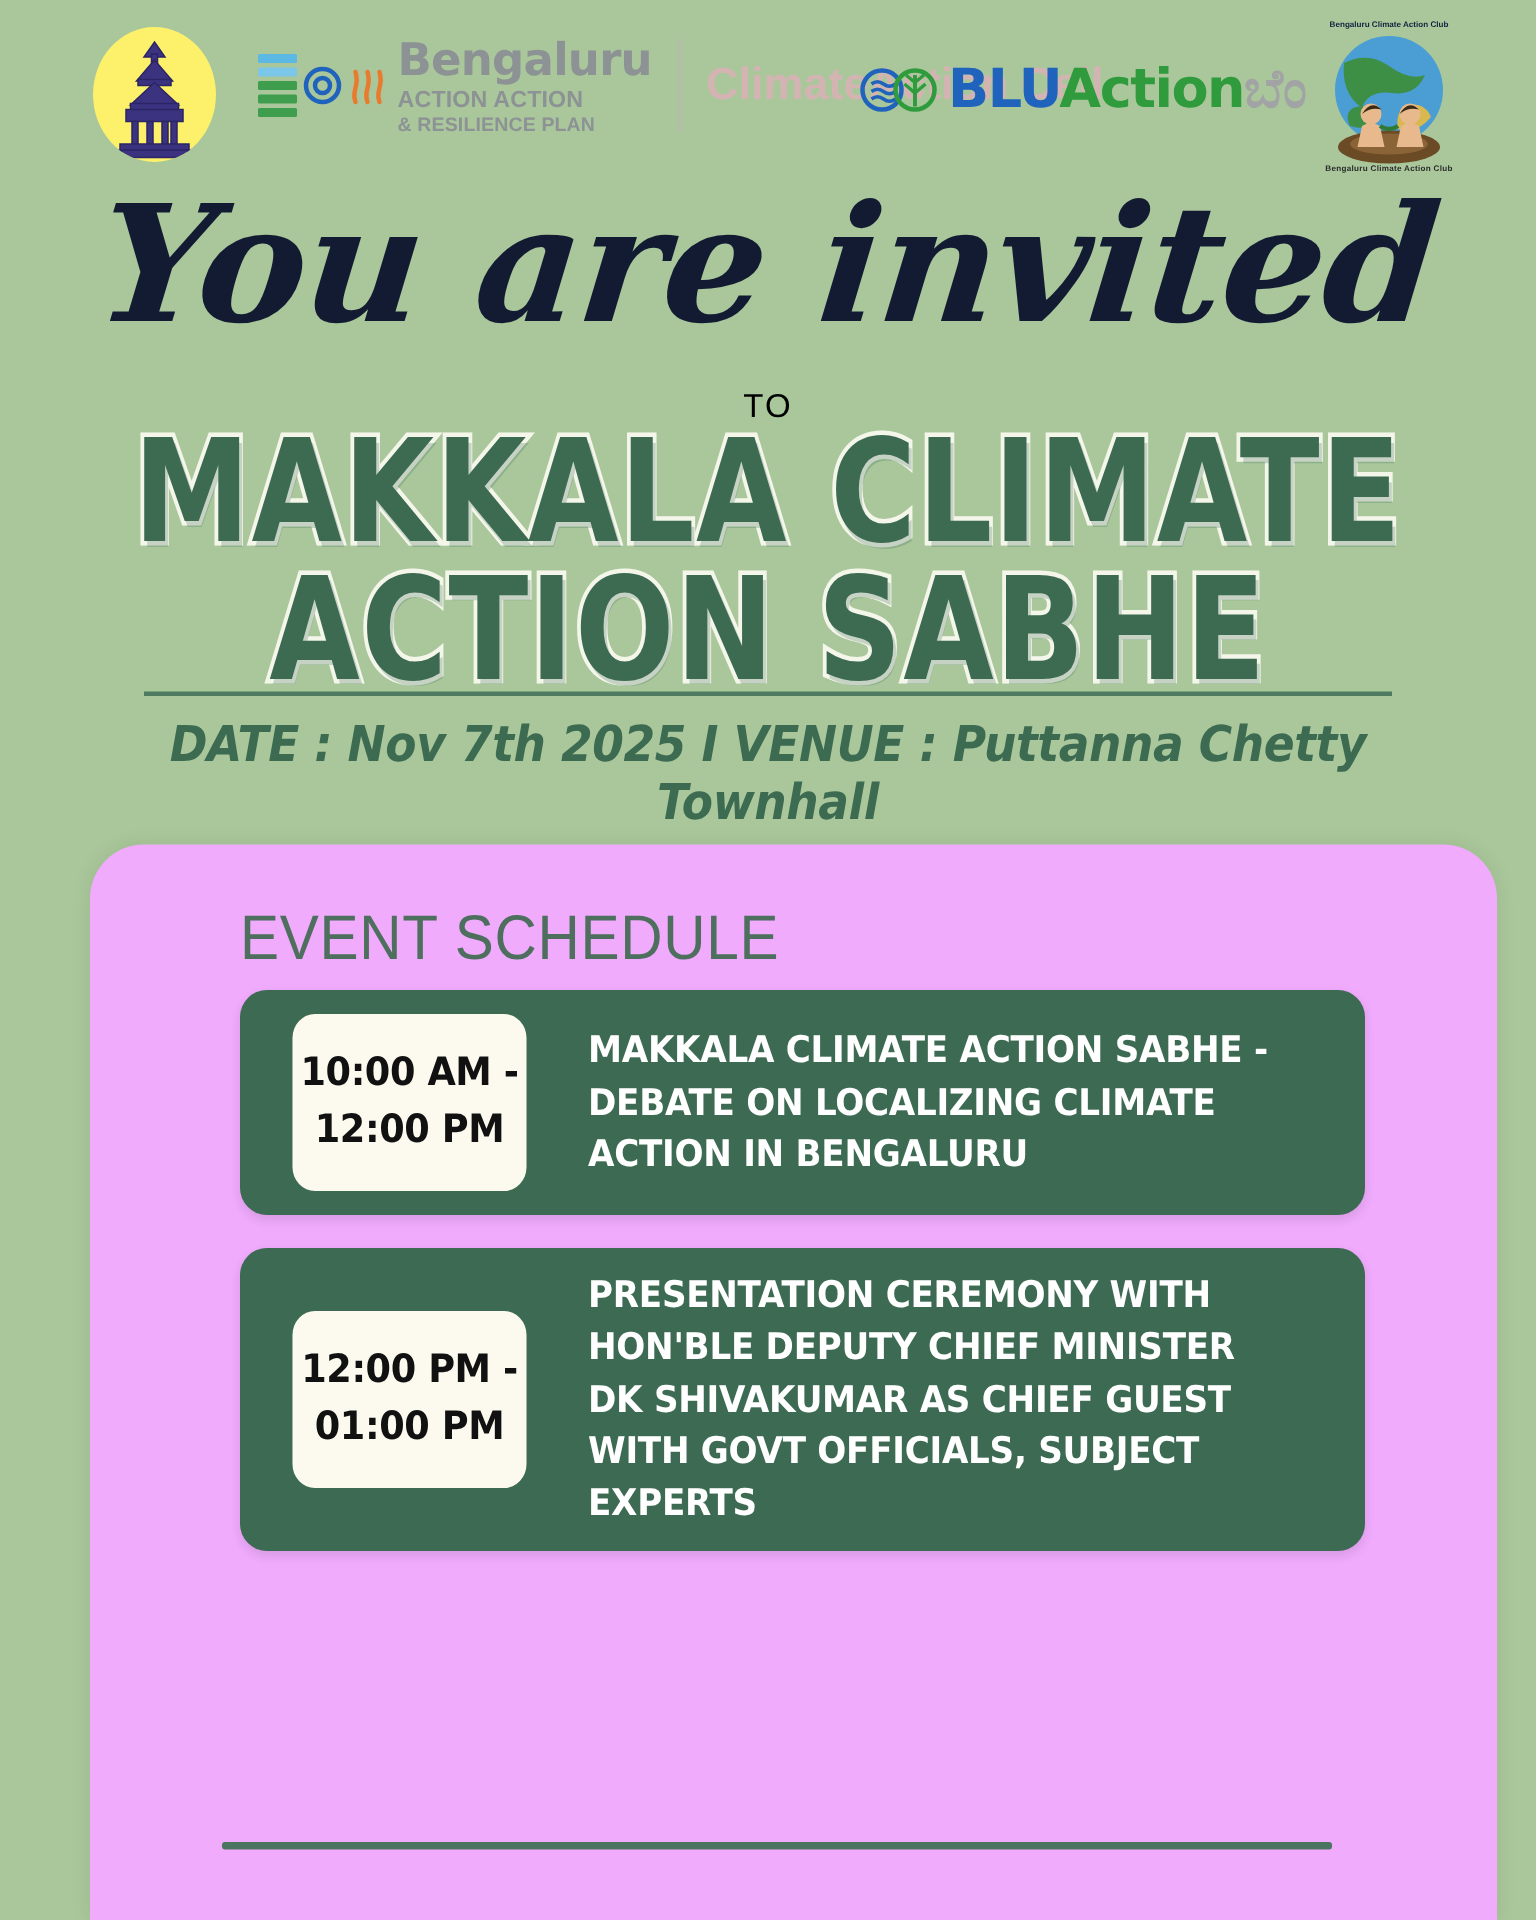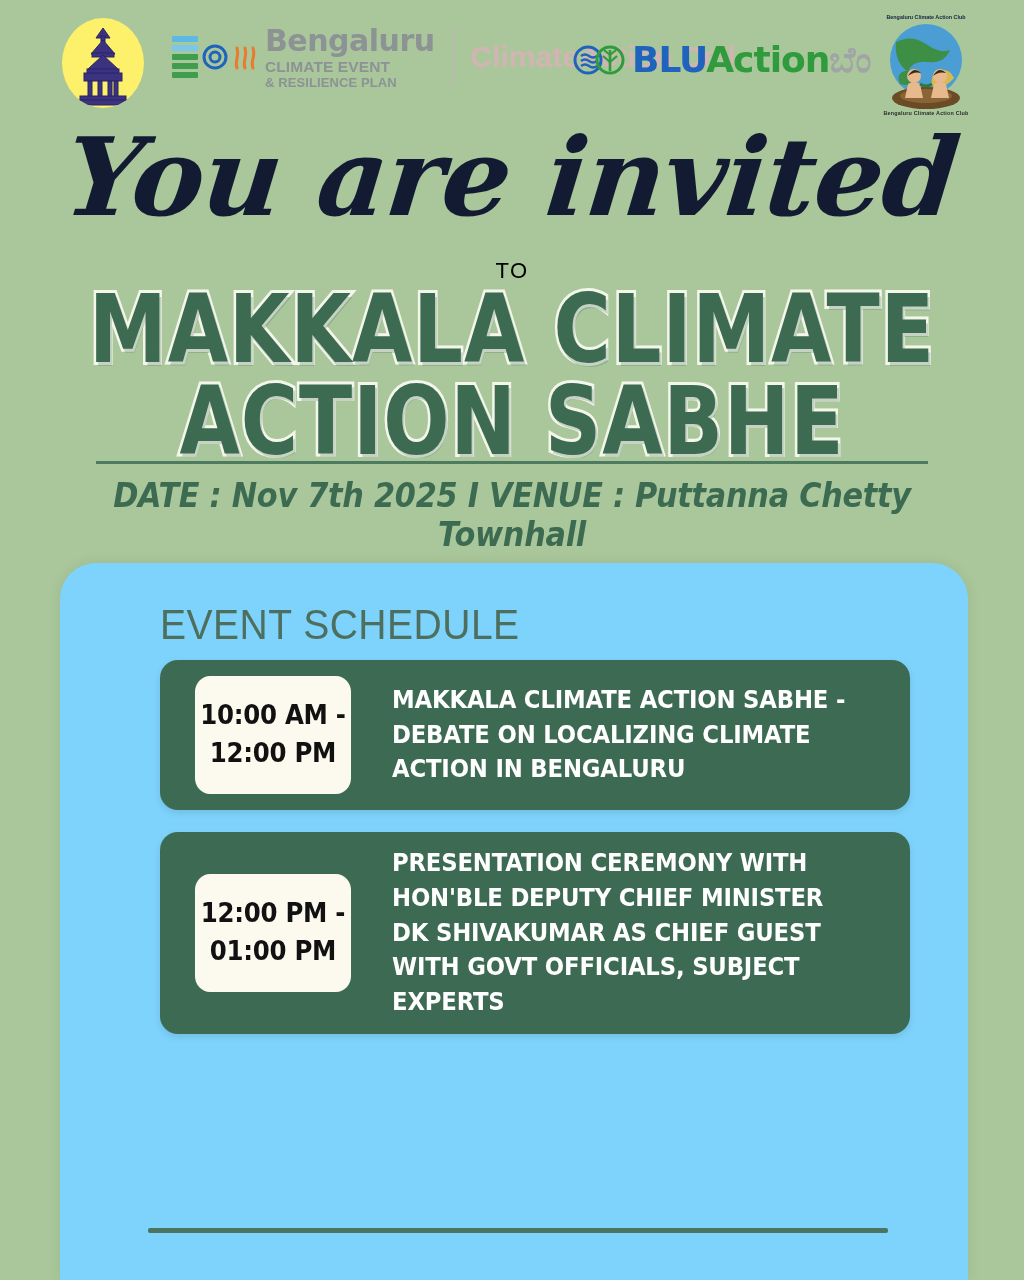"CLIMATE EVENT" div.bcap-sub { text: CLIMATE EVENT -> ACTION ACTION }
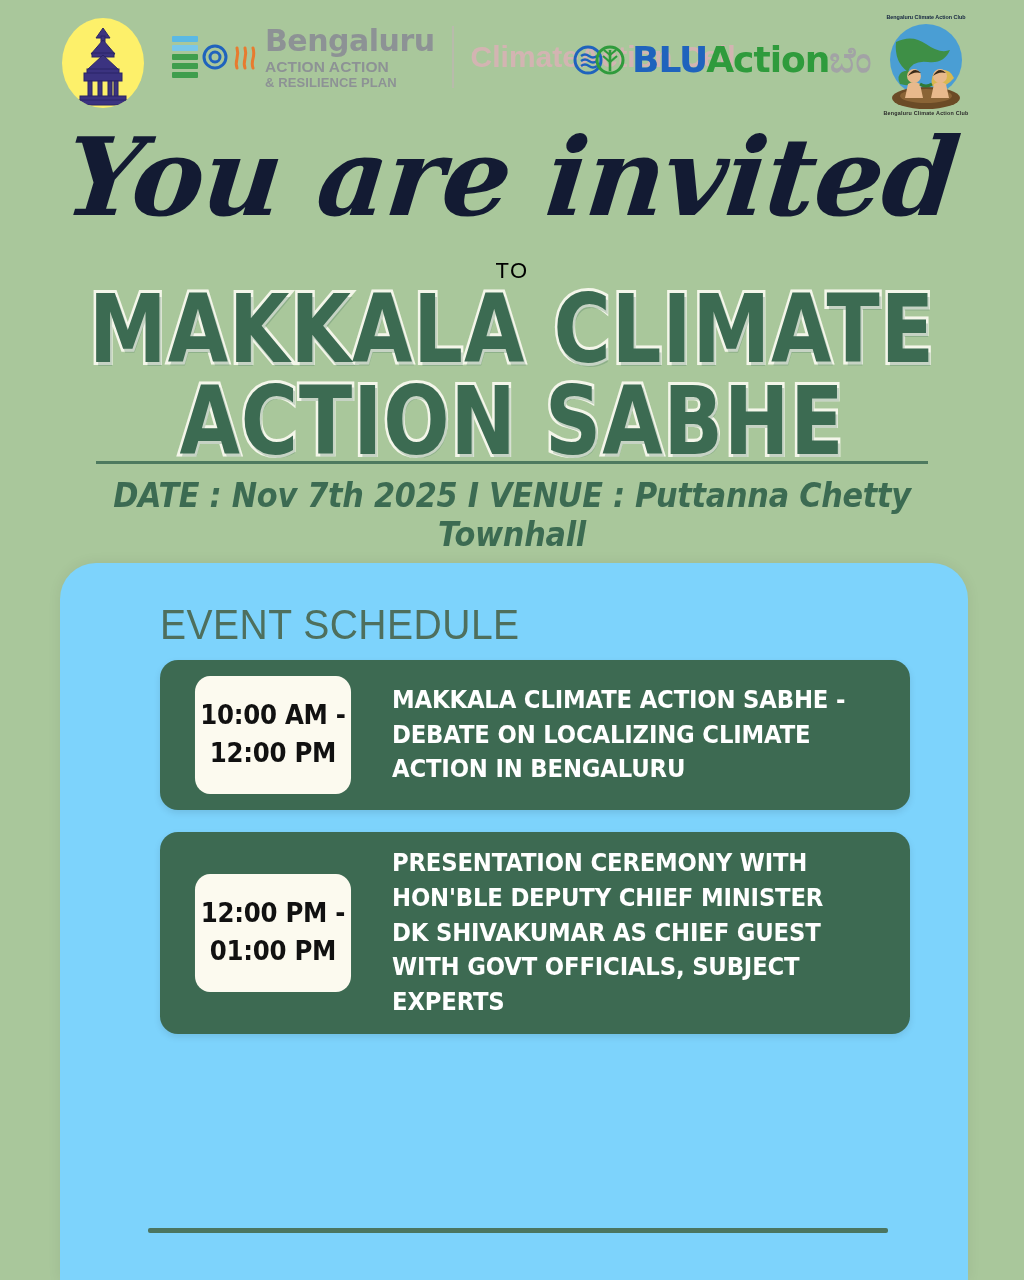"EVENT SCHEDULE" .panel { background: #7dd3fc -> #f0abfc; padding-left: none -> 30px }
